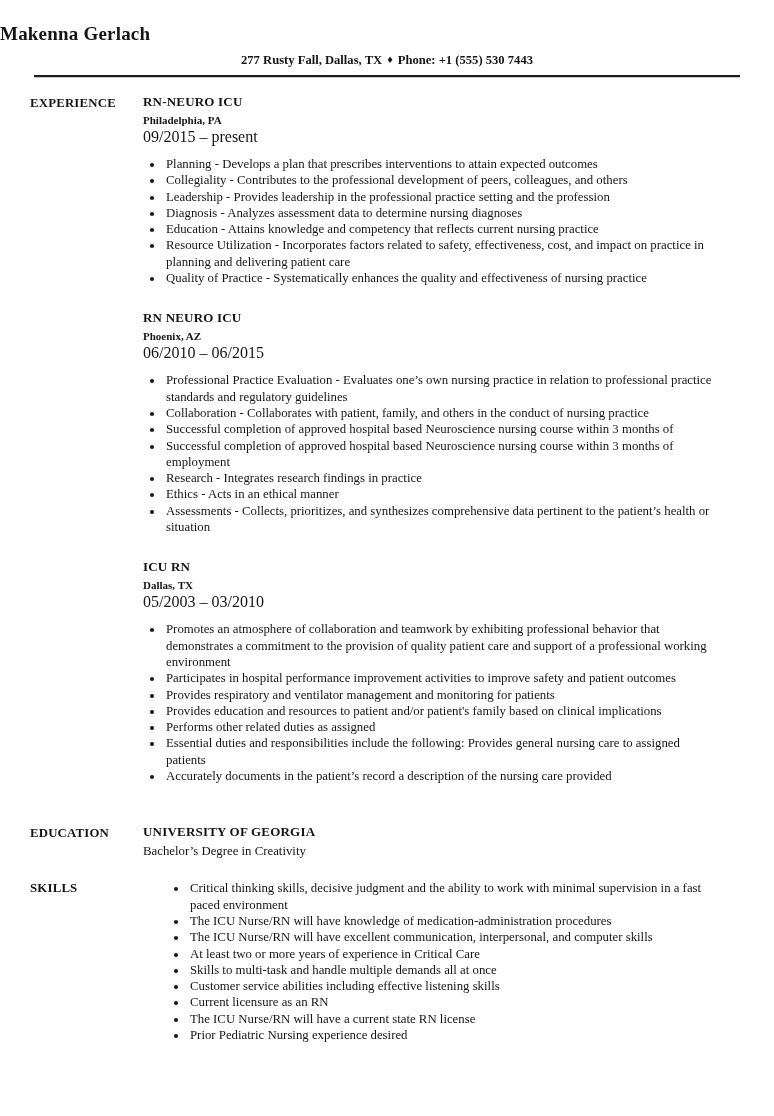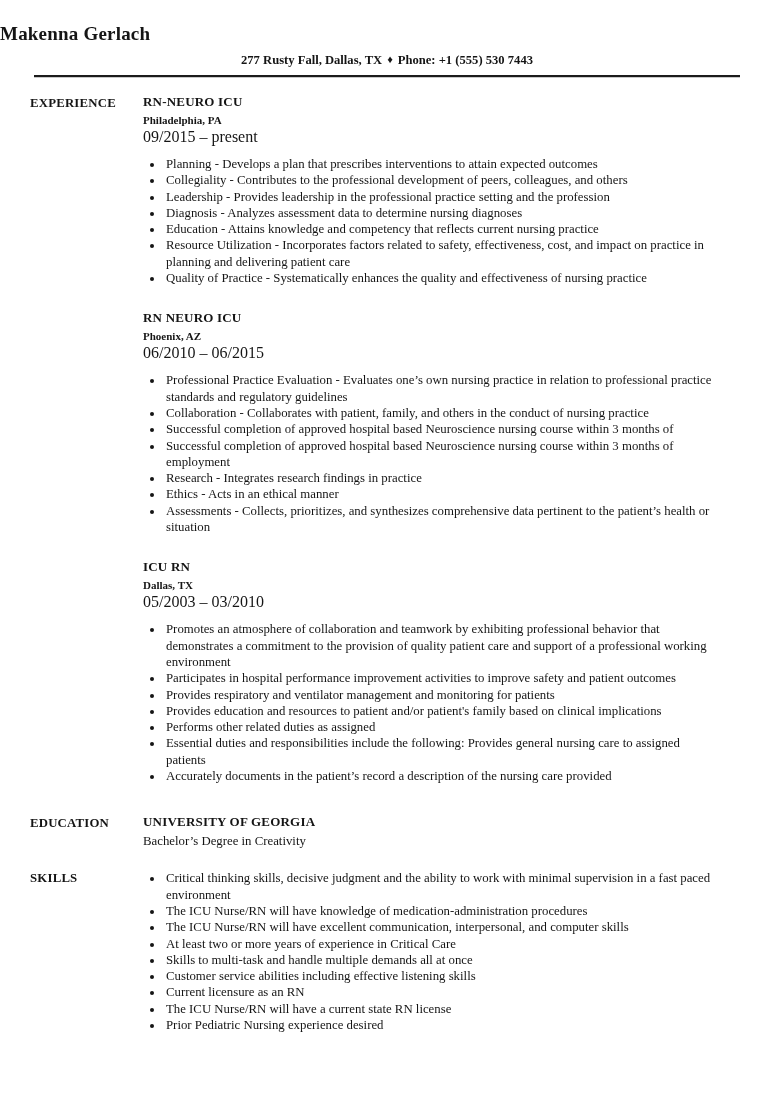"EDUCATION" .sec-education { margin-top: 30px -> 40px }
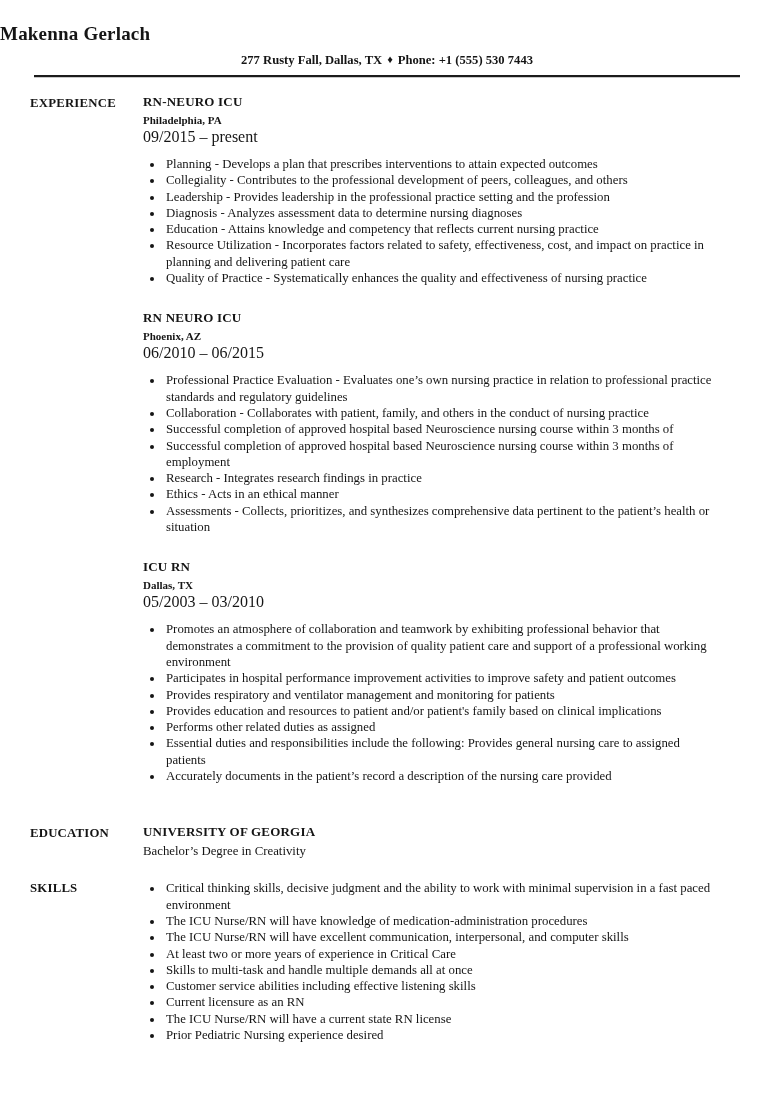"SKILLS" .sec-skills { gap: none -> 24px }
